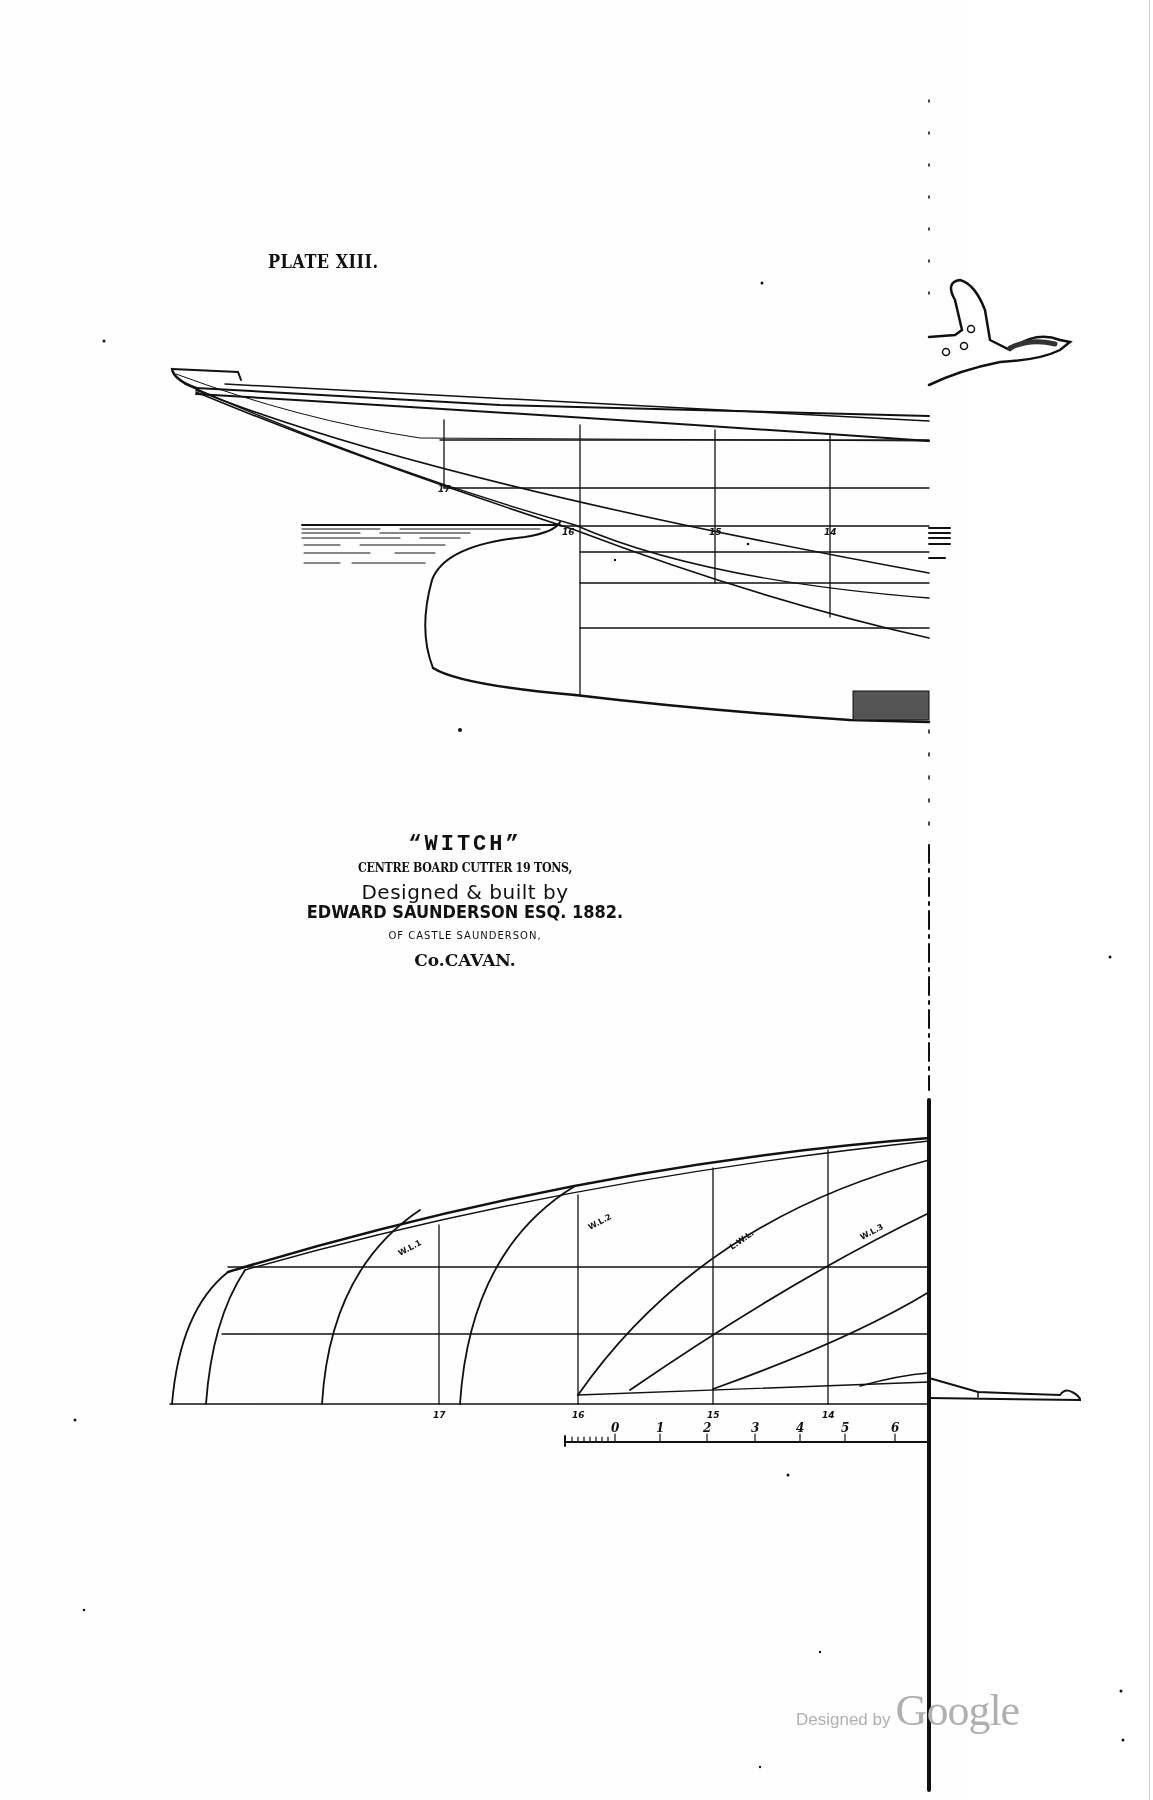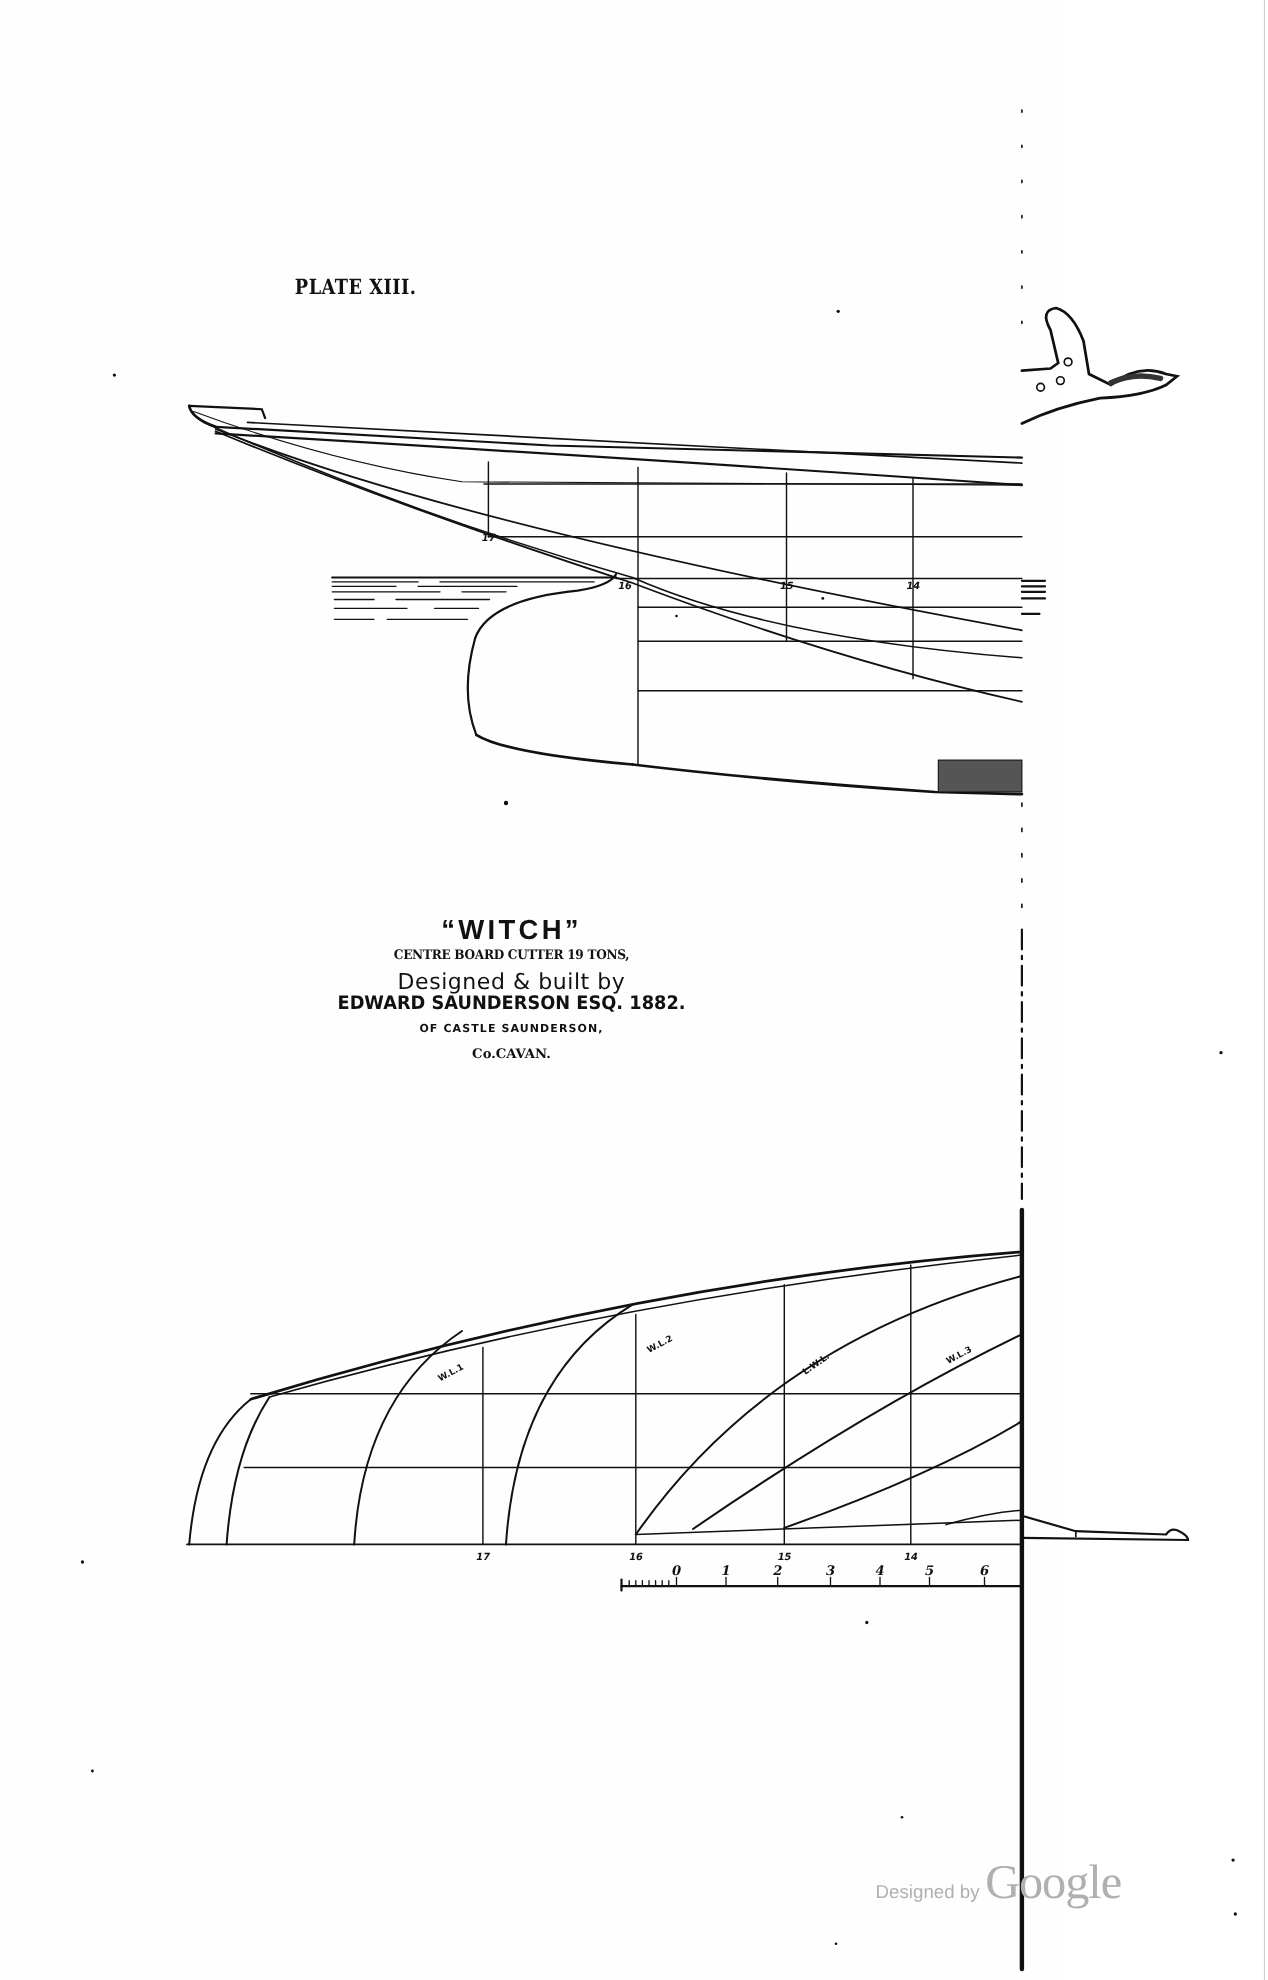"“WITCH”" .t-name { font-family: Liberation Sans, sans-serif -> Liberation Mono, monospace; font-size: 25px -> 22px }
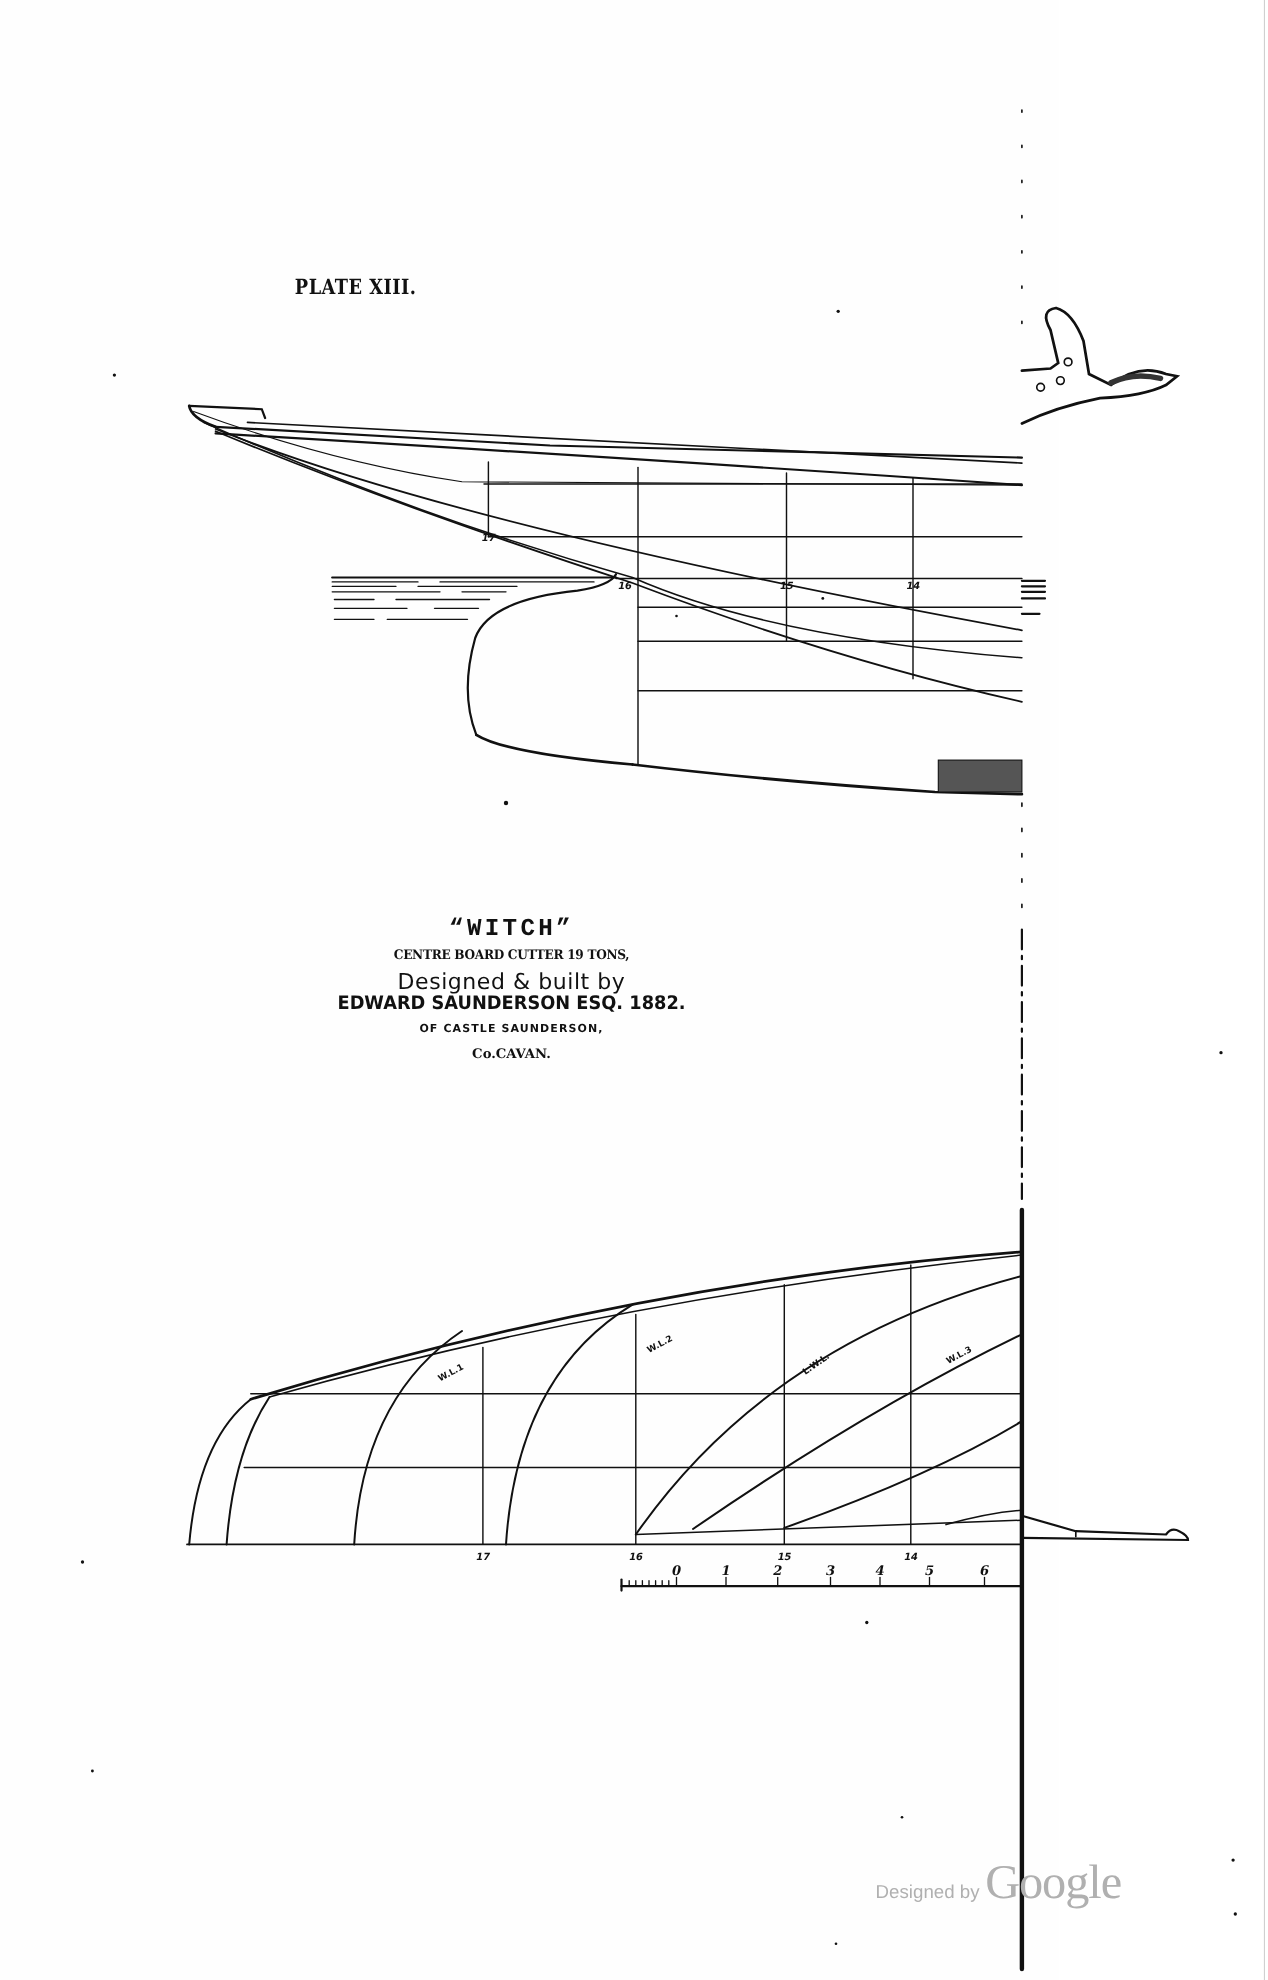"OF CASTLE SAUNDERSON," .t-castle { font-weight: bold -> normal }
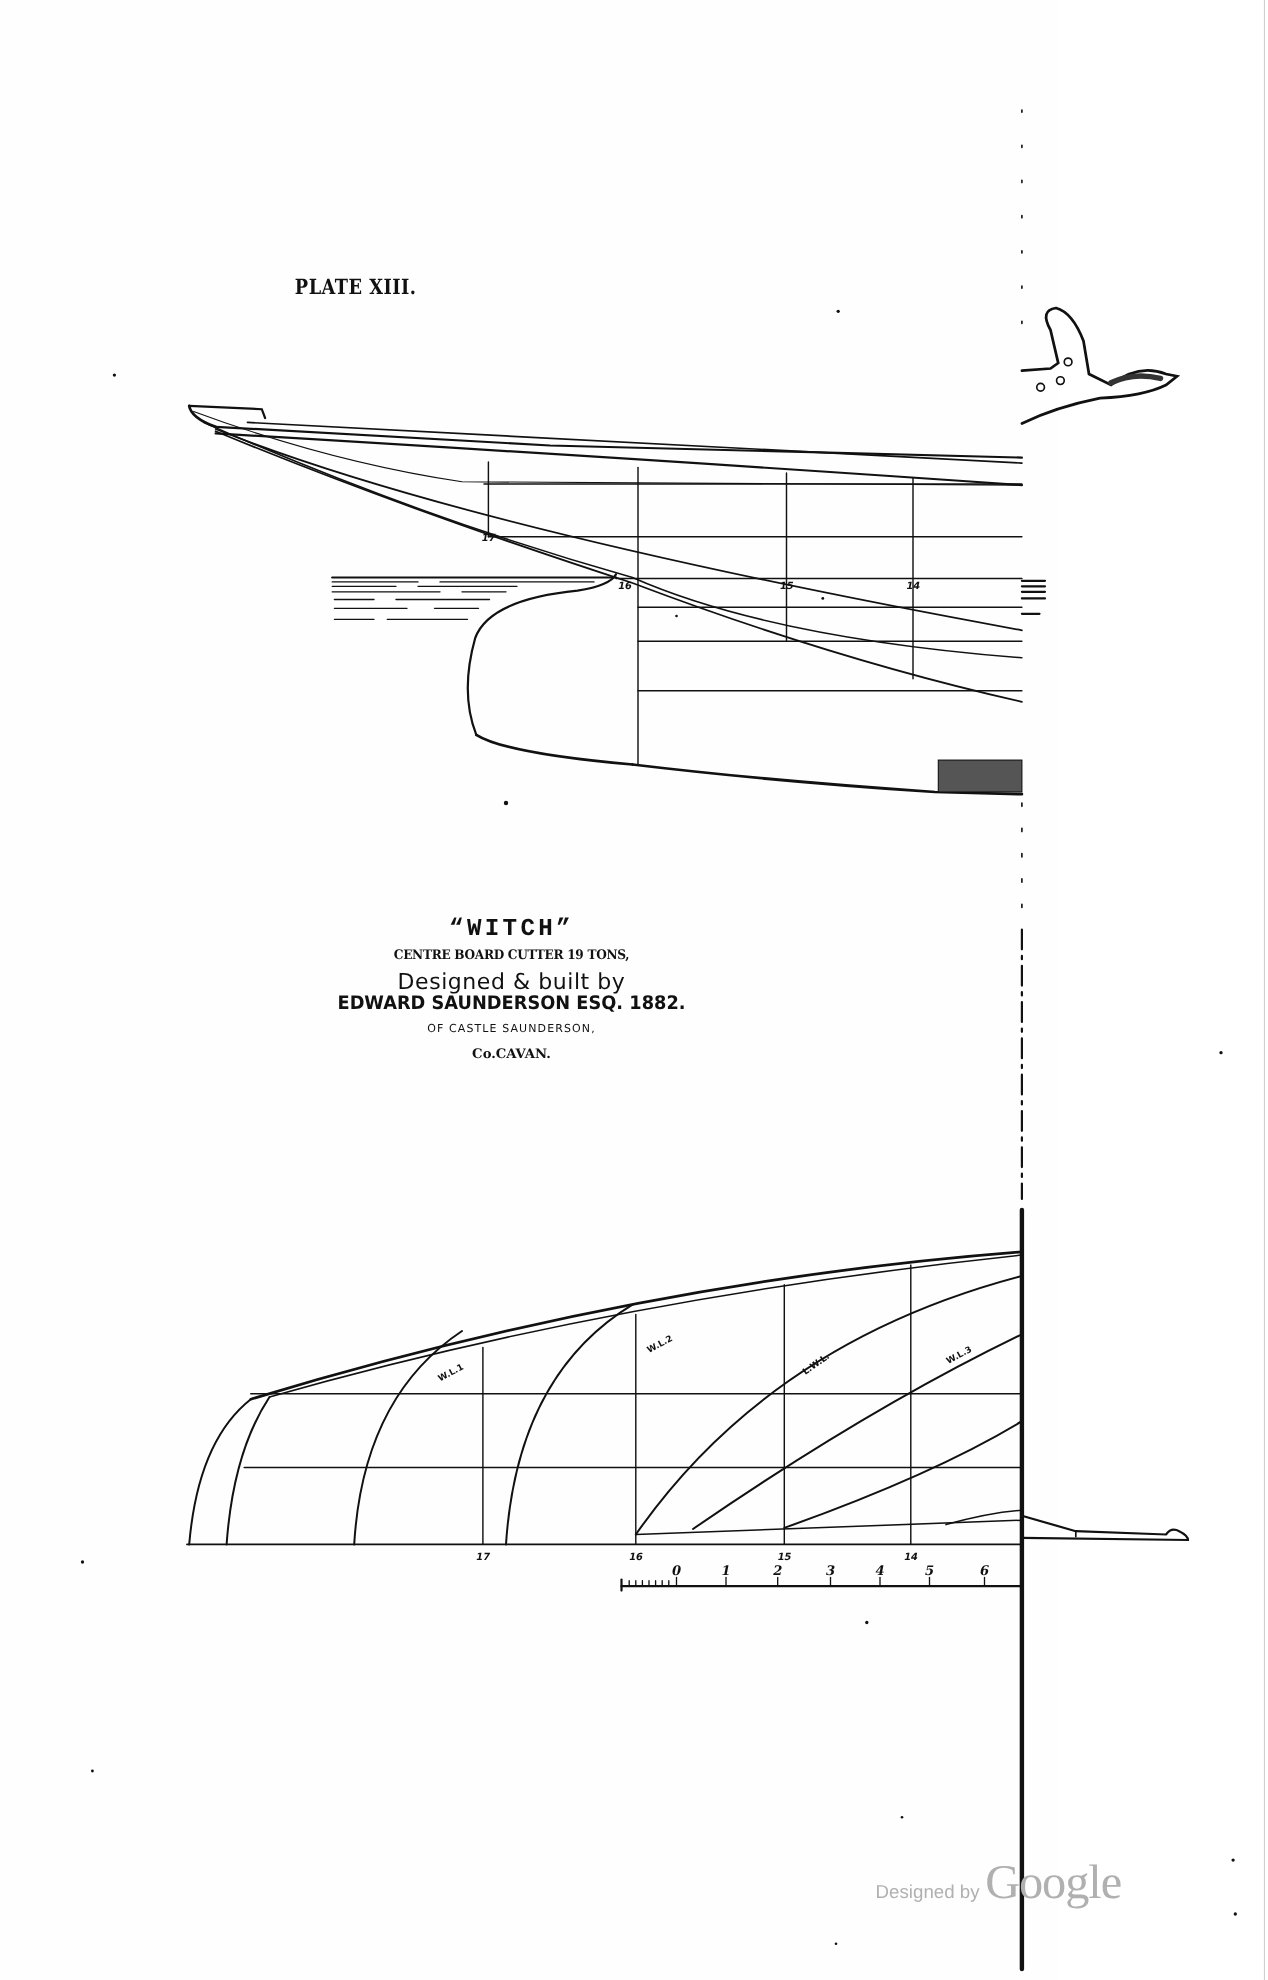"Co.CAVAN." .t-county { font-size: 12px -> 17px }
